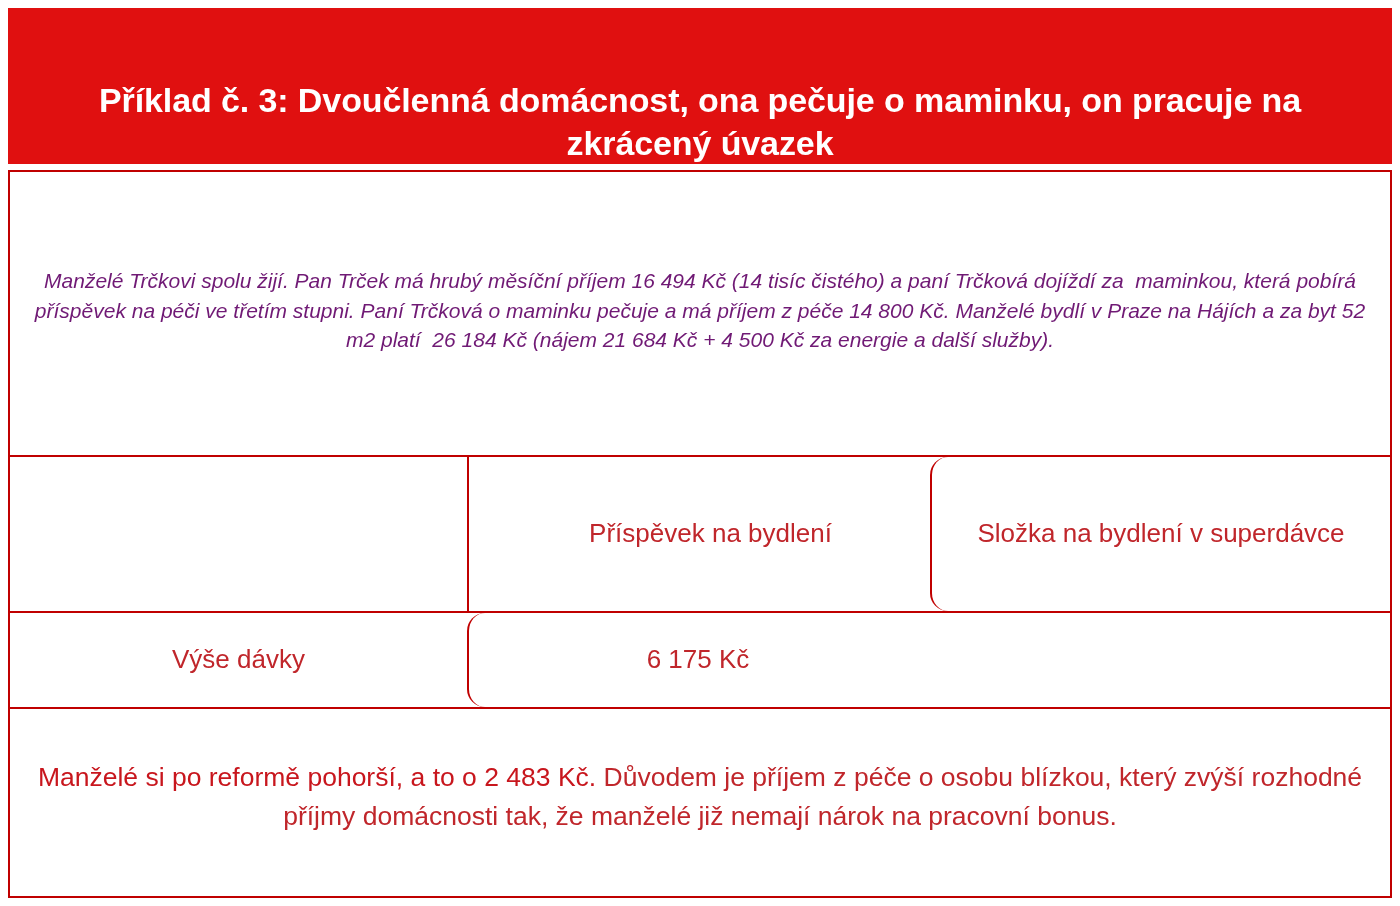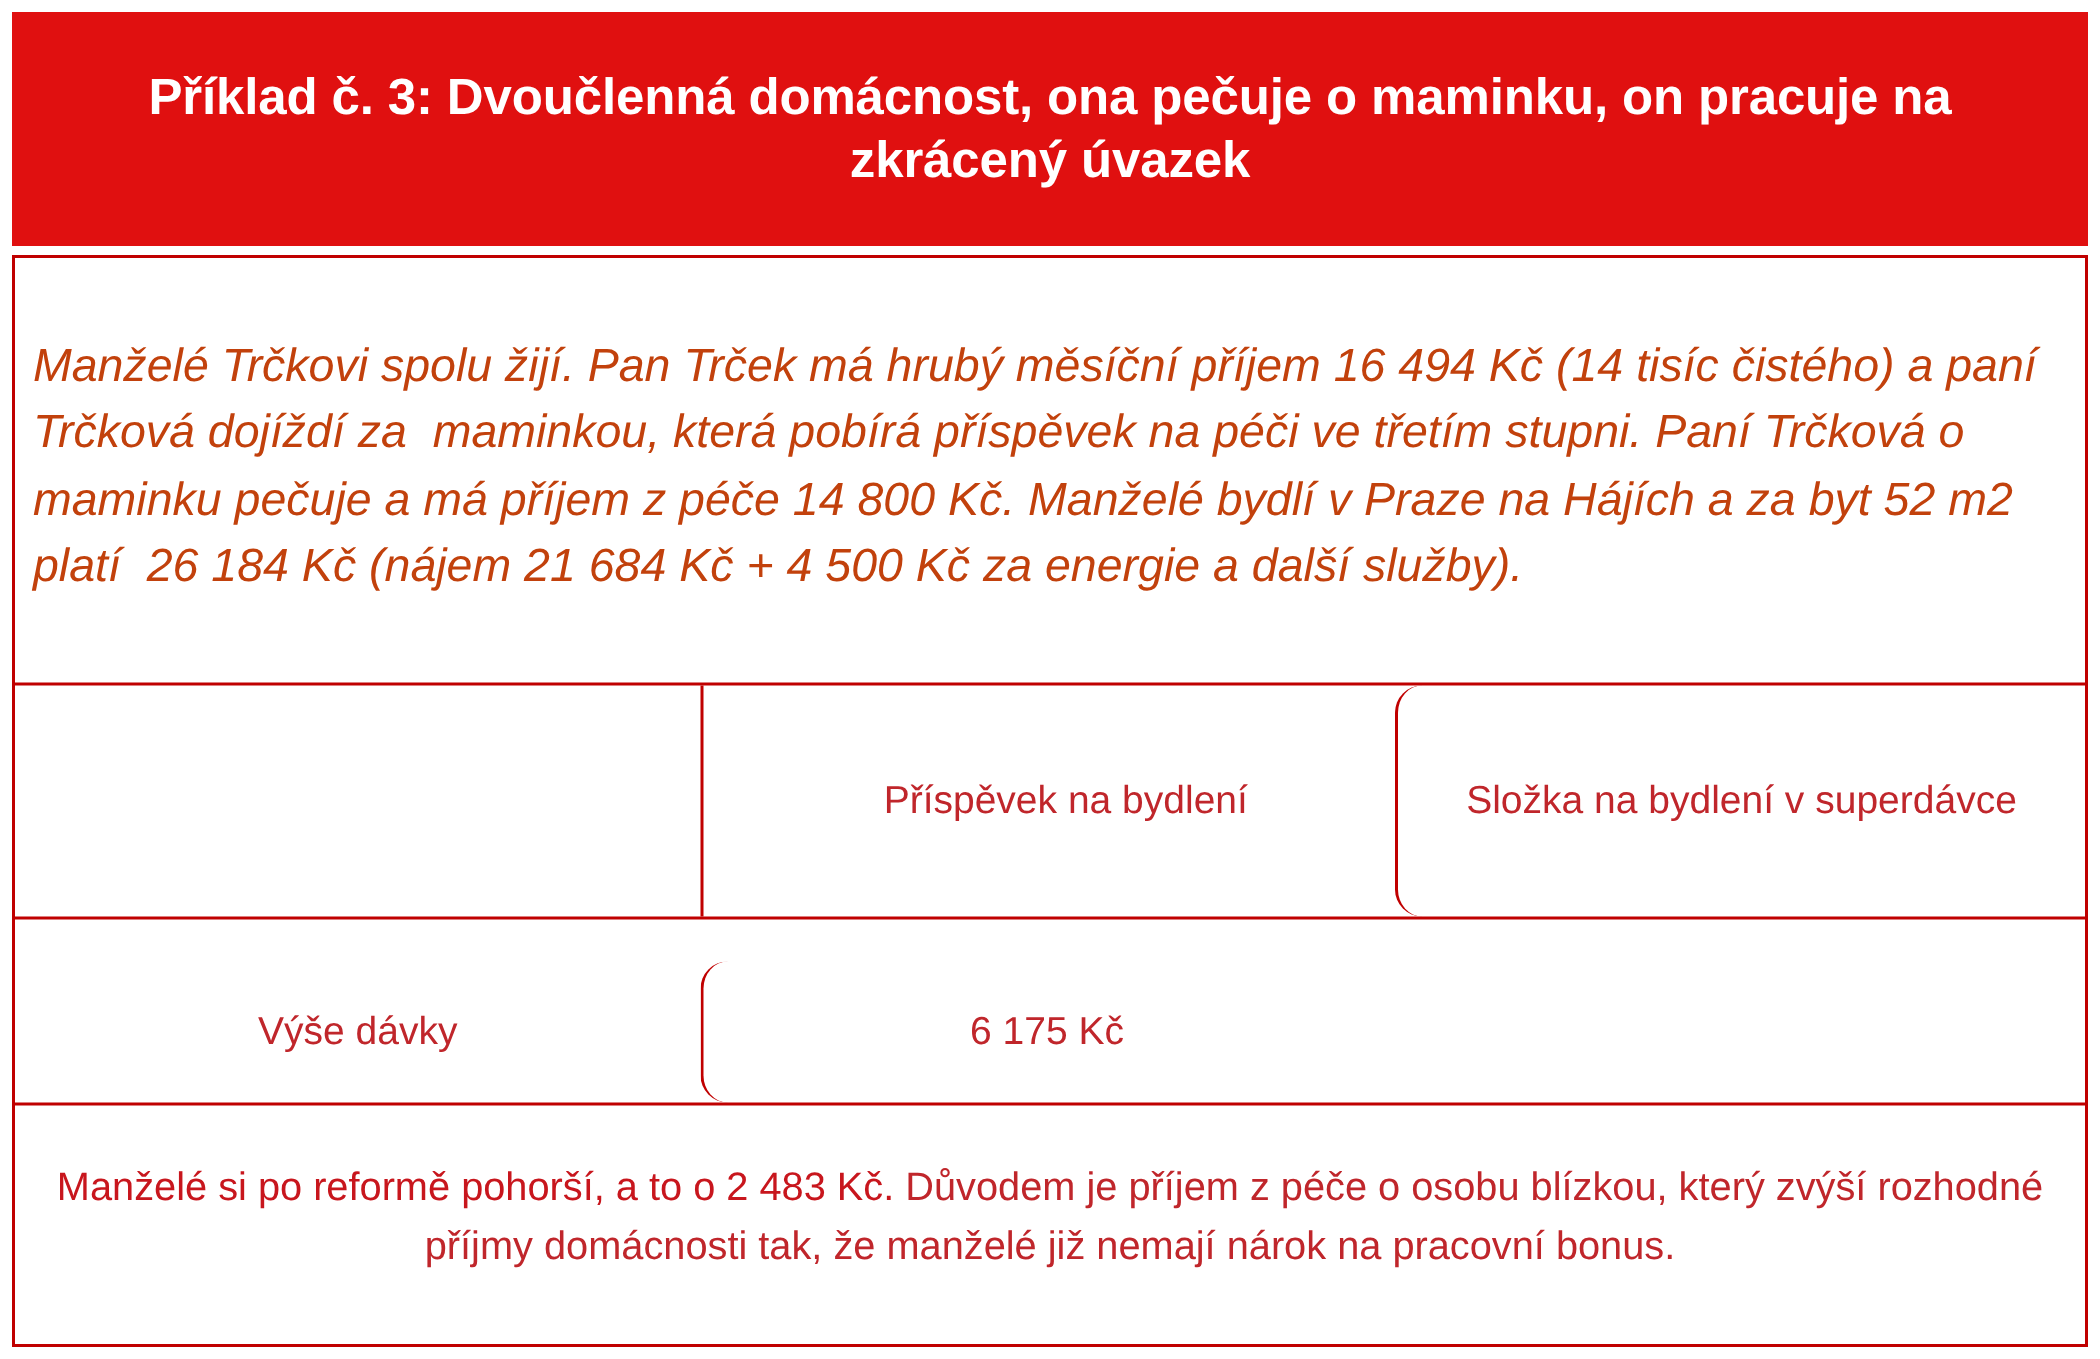"Příklad č. 3: Dvoučlenná domácnost," .title-banner { align-items: center -> flex-end }
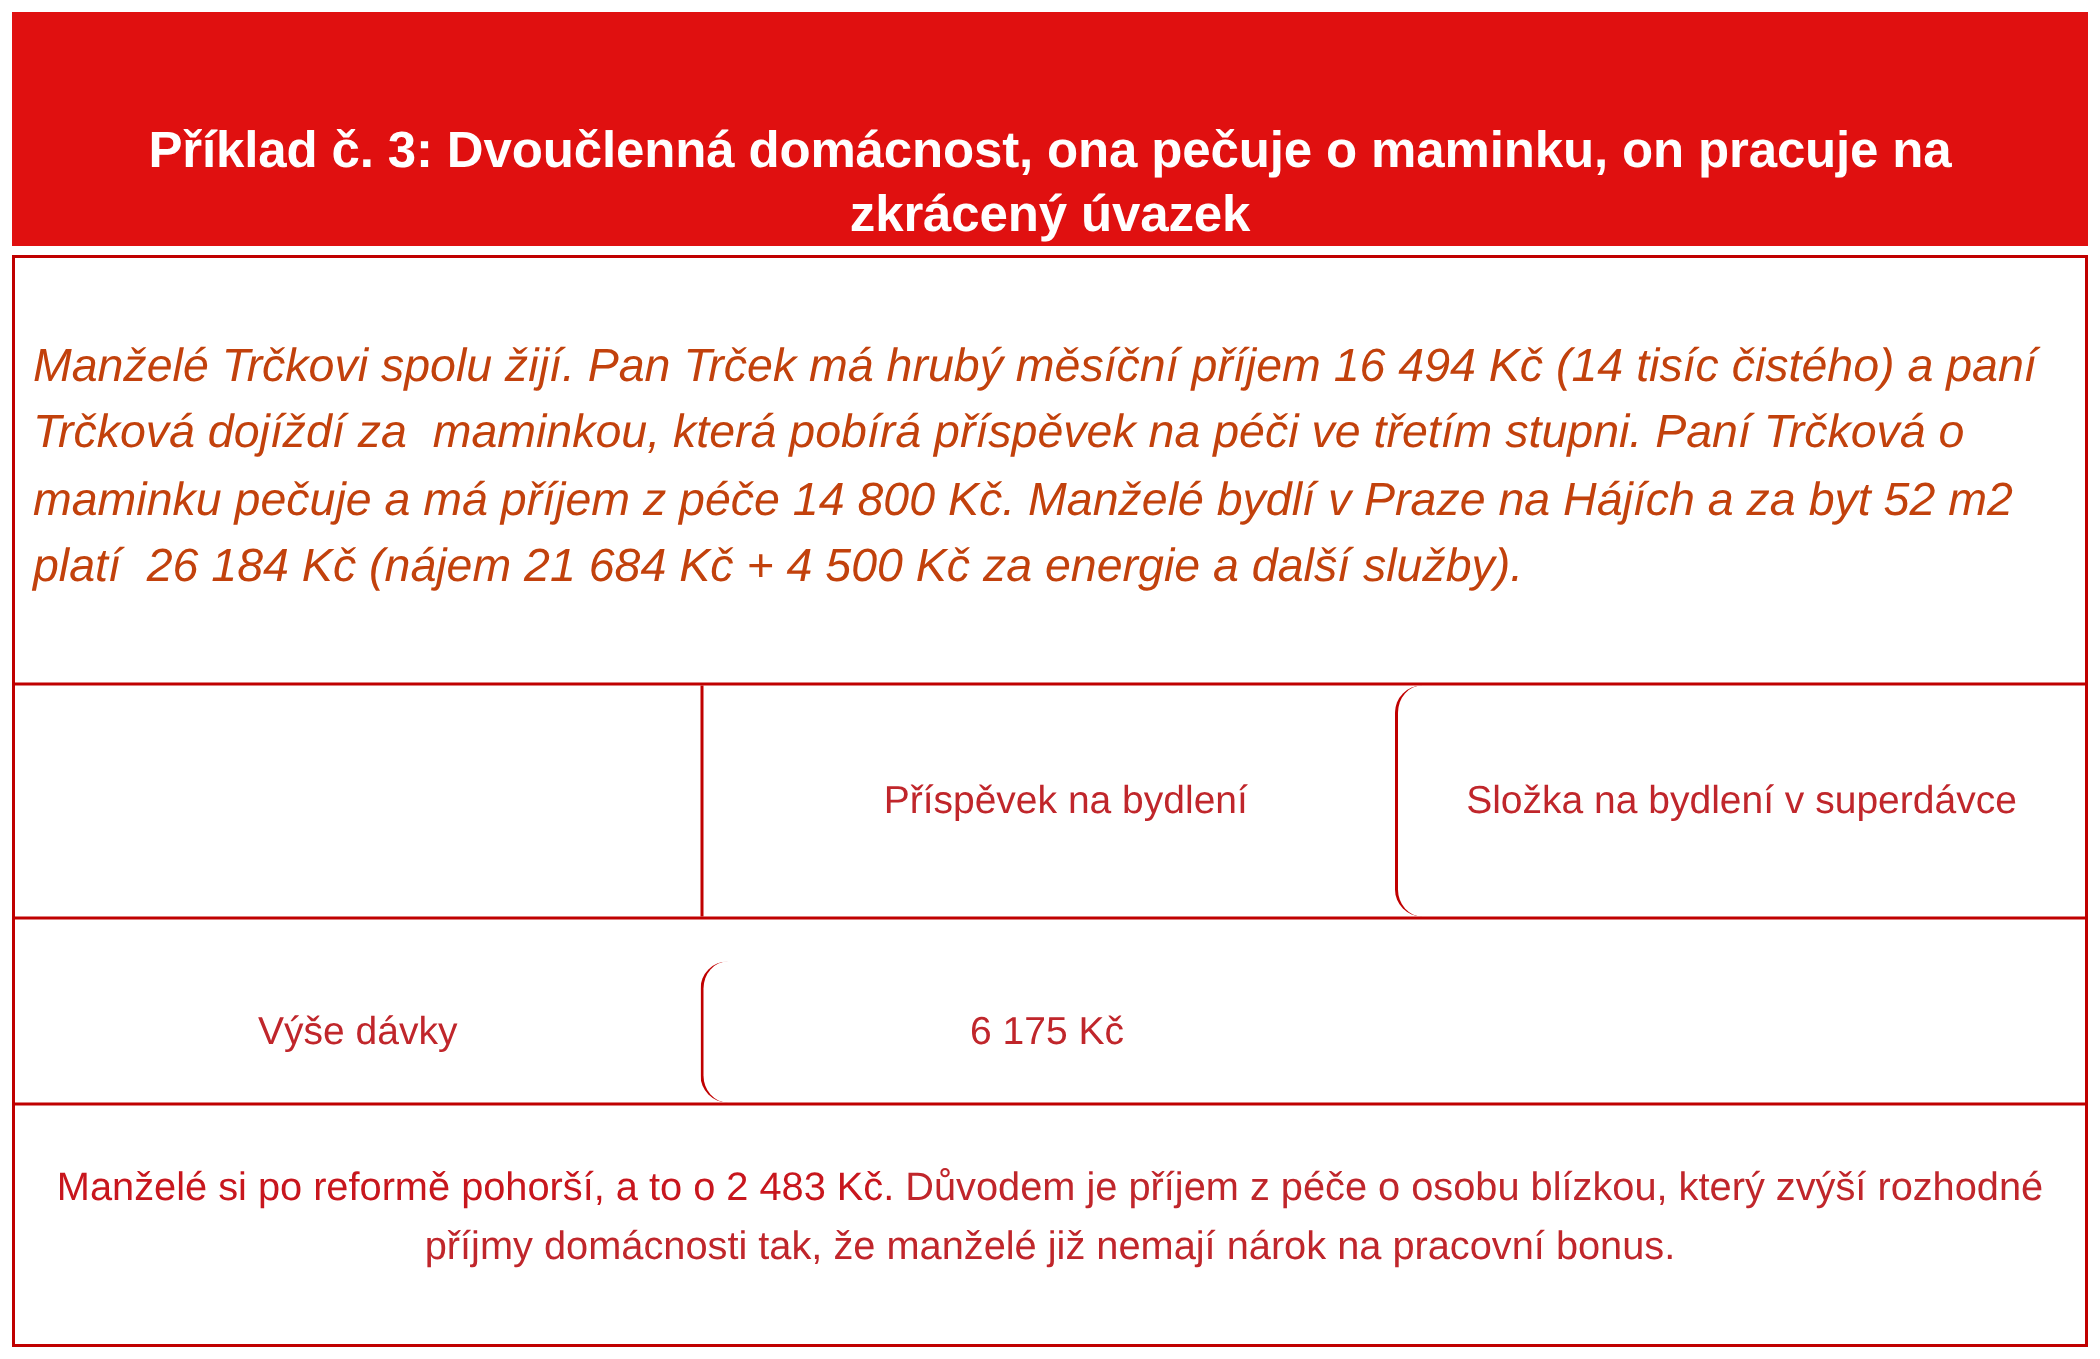"Manželé Trčkovi spolu žijí. Pan" .intro-text { color: #c2410c -> #701a75; font-size: 31px -> 21px; text-align: left -> center }
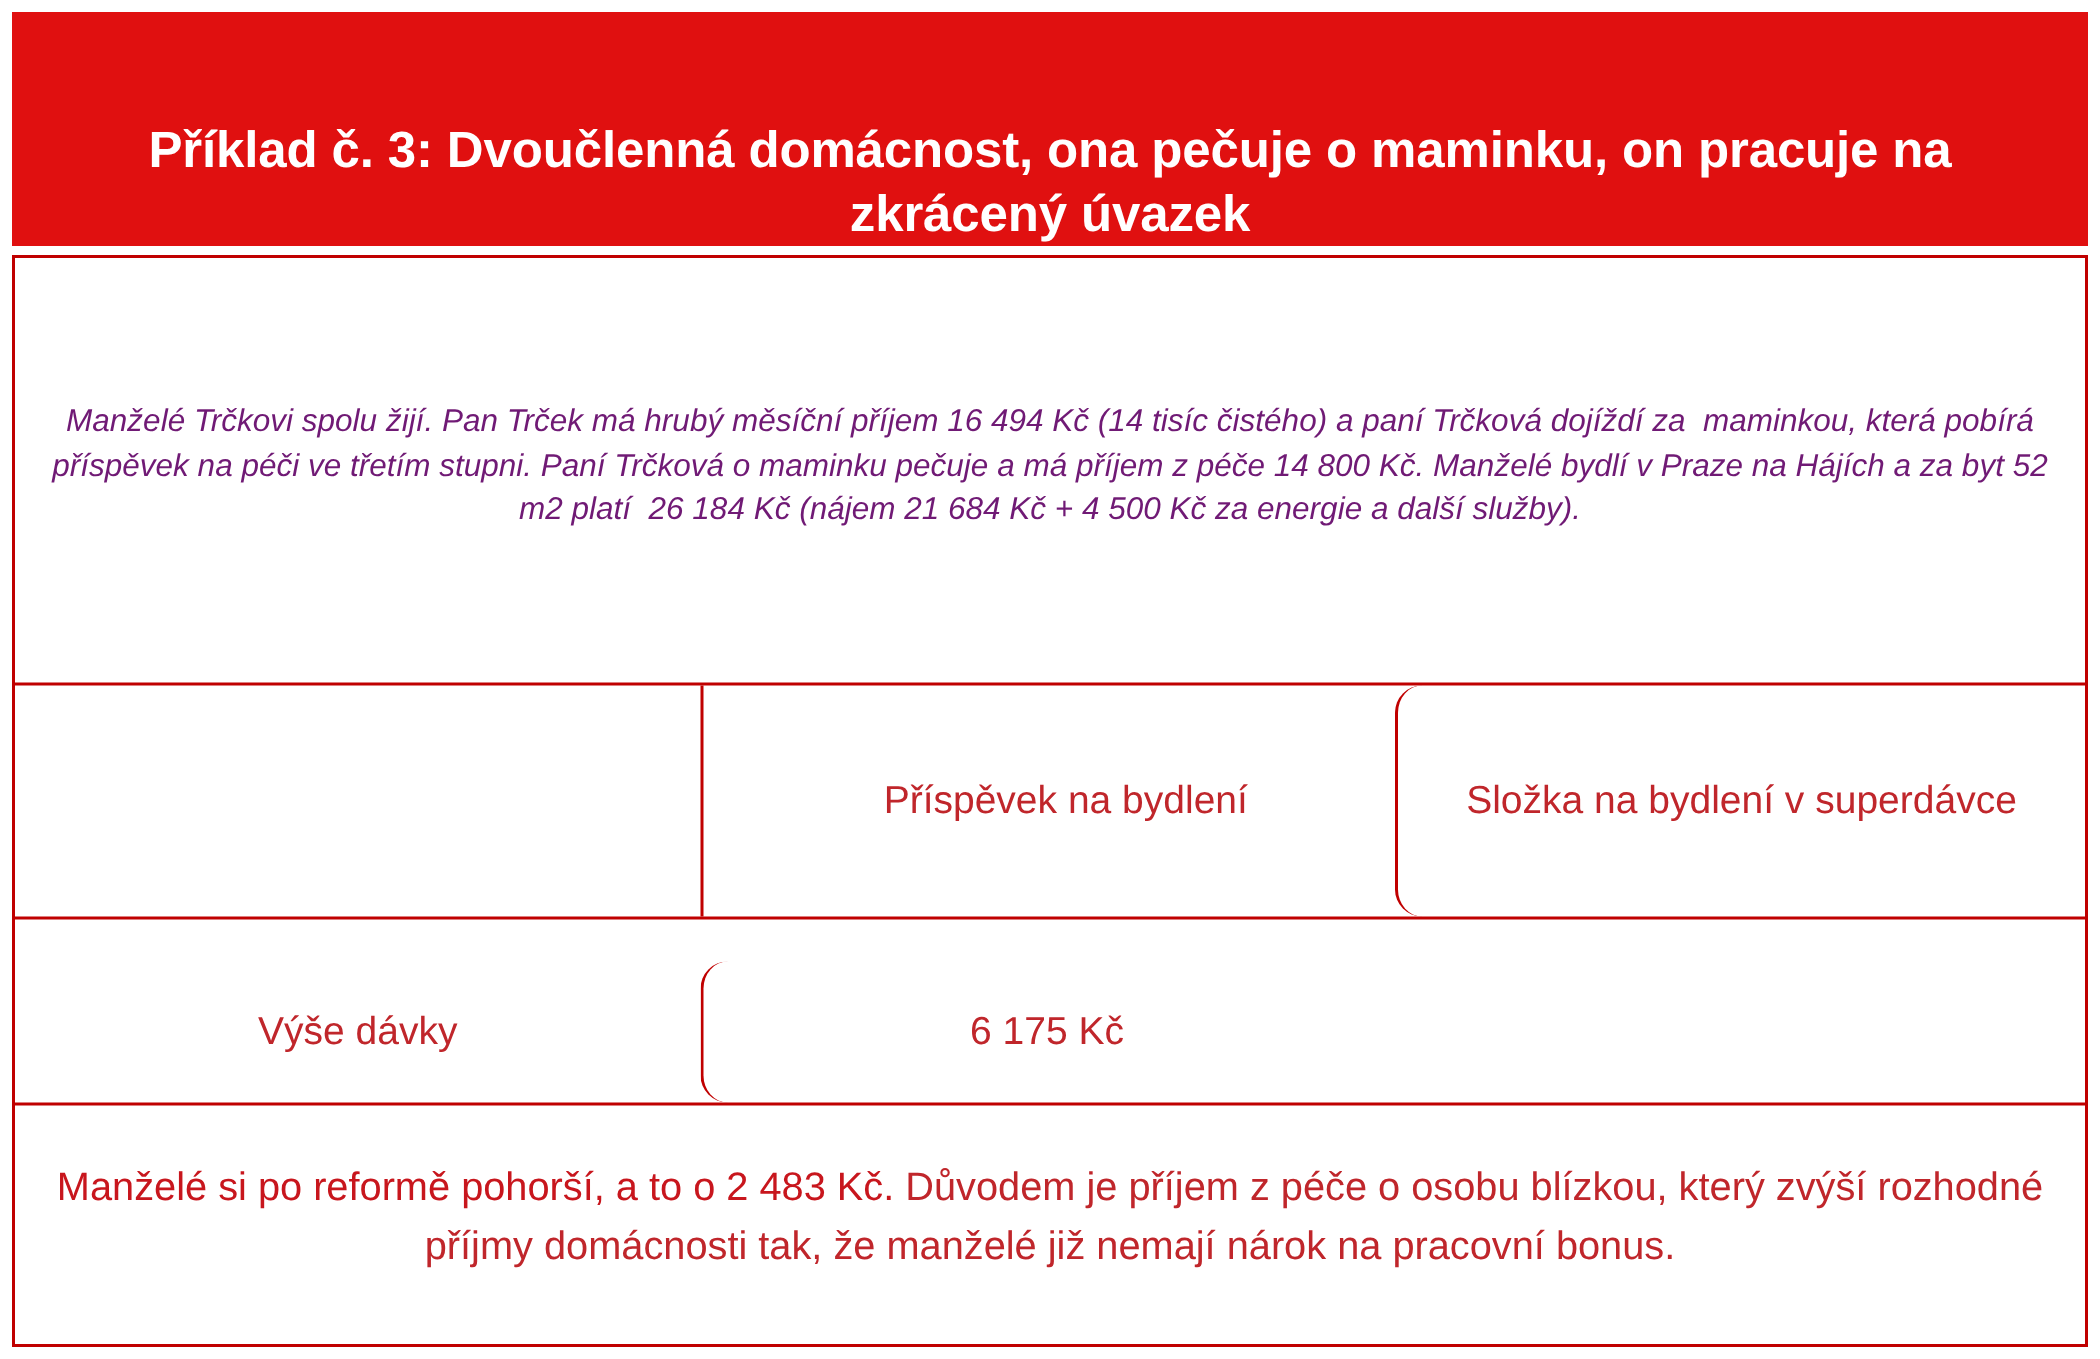"Výše dávky" .data-body-row { margin-top: 28px -> none }
